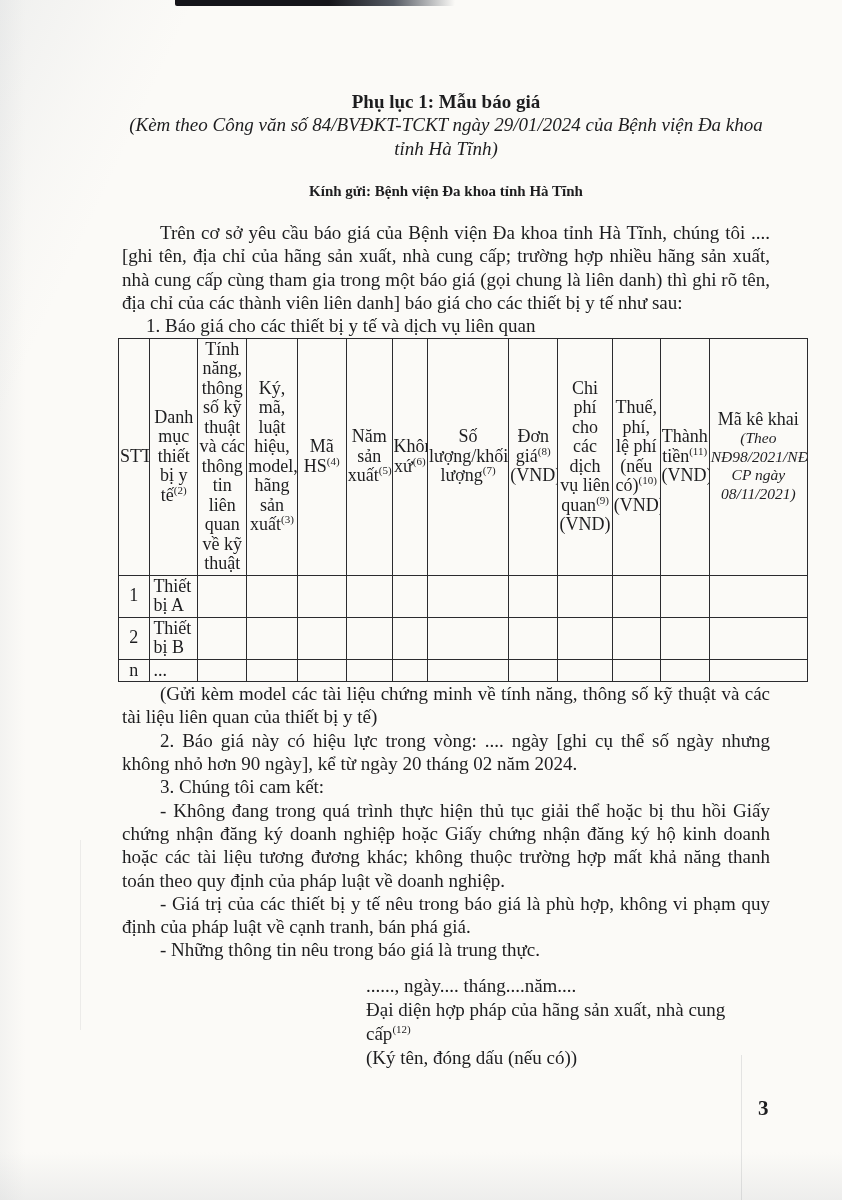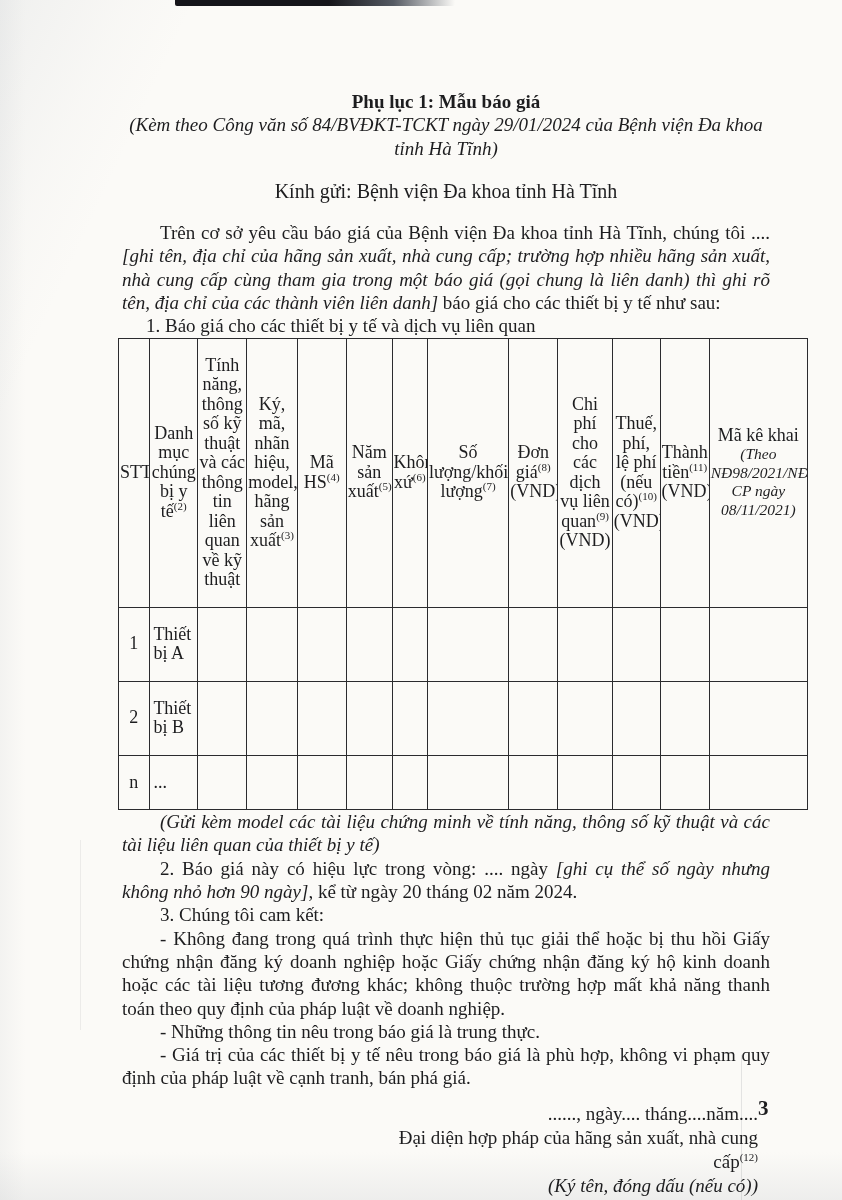"Kính gửi: Bệnh viện Đa" .recipient { font-size: 20px -> 15px; font-weight: normal -> bold }
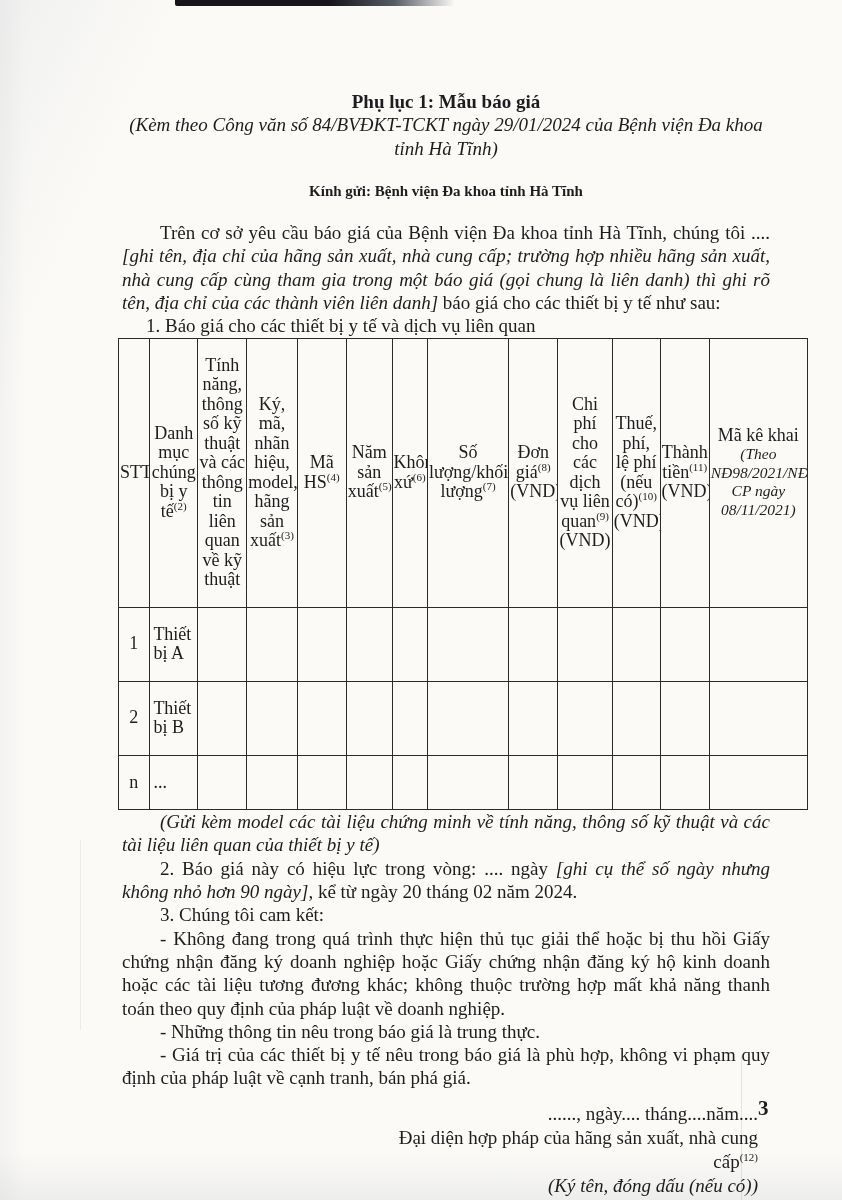"[ghi tên, địa chỉ của" .i { font-style: italic -> none }
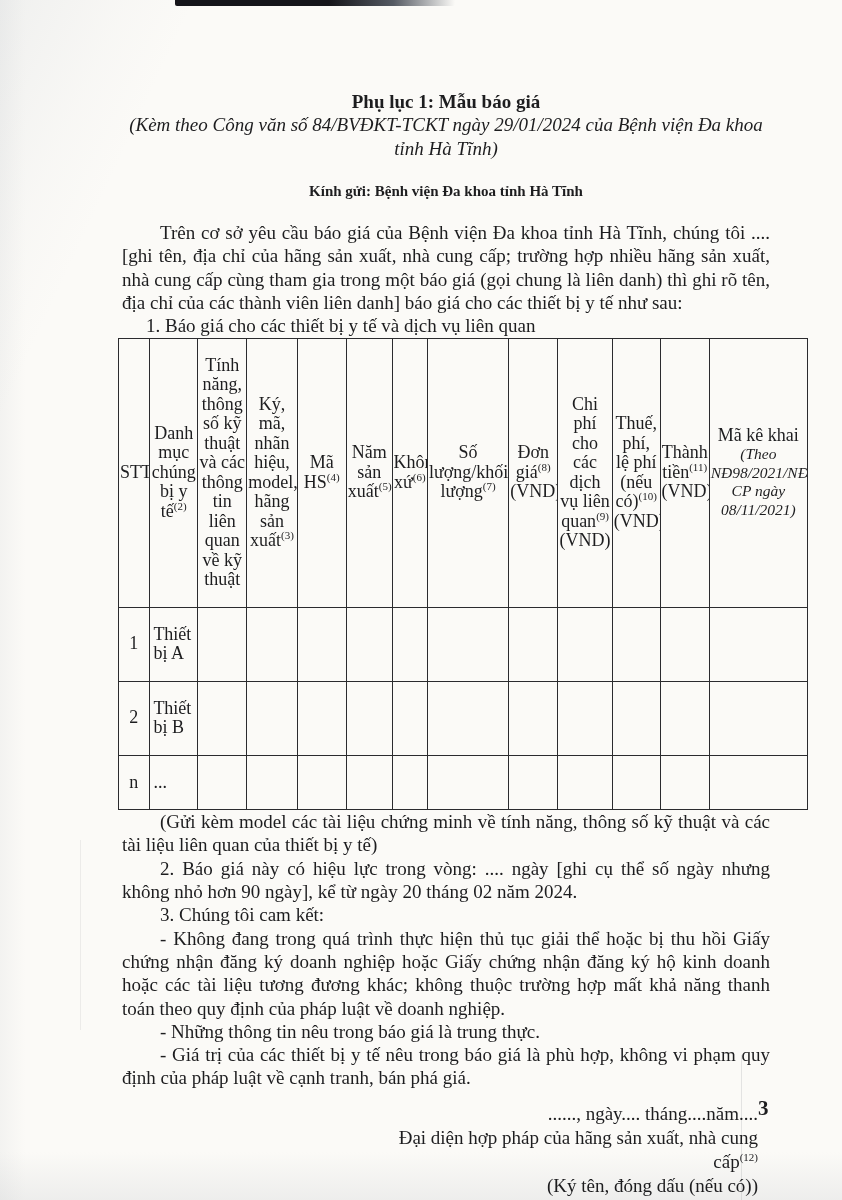"Tính năng, thông số kỹ" table.quote th, table.quote td { padding: 17px 1px -> 1px 1px }
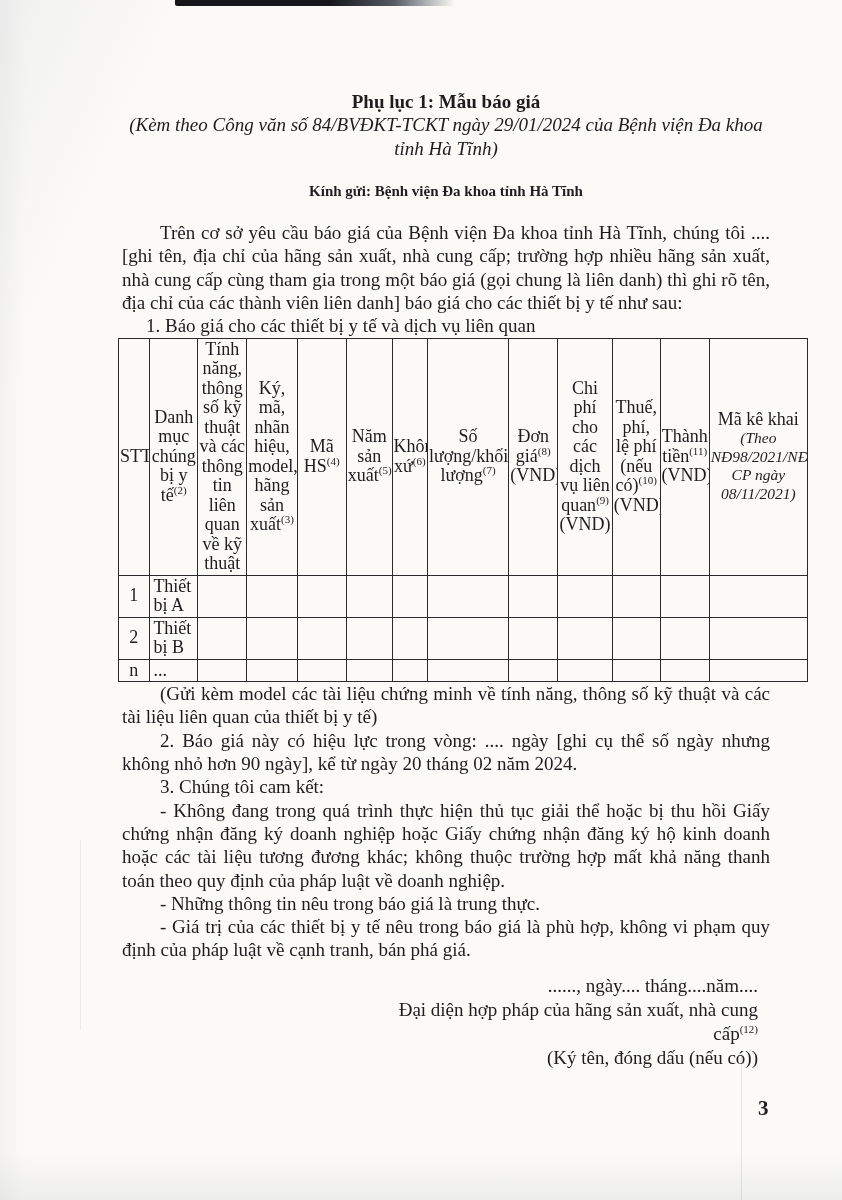"Ký, mã, nhãn hiệu, model," span { text: nhãn -> luật }
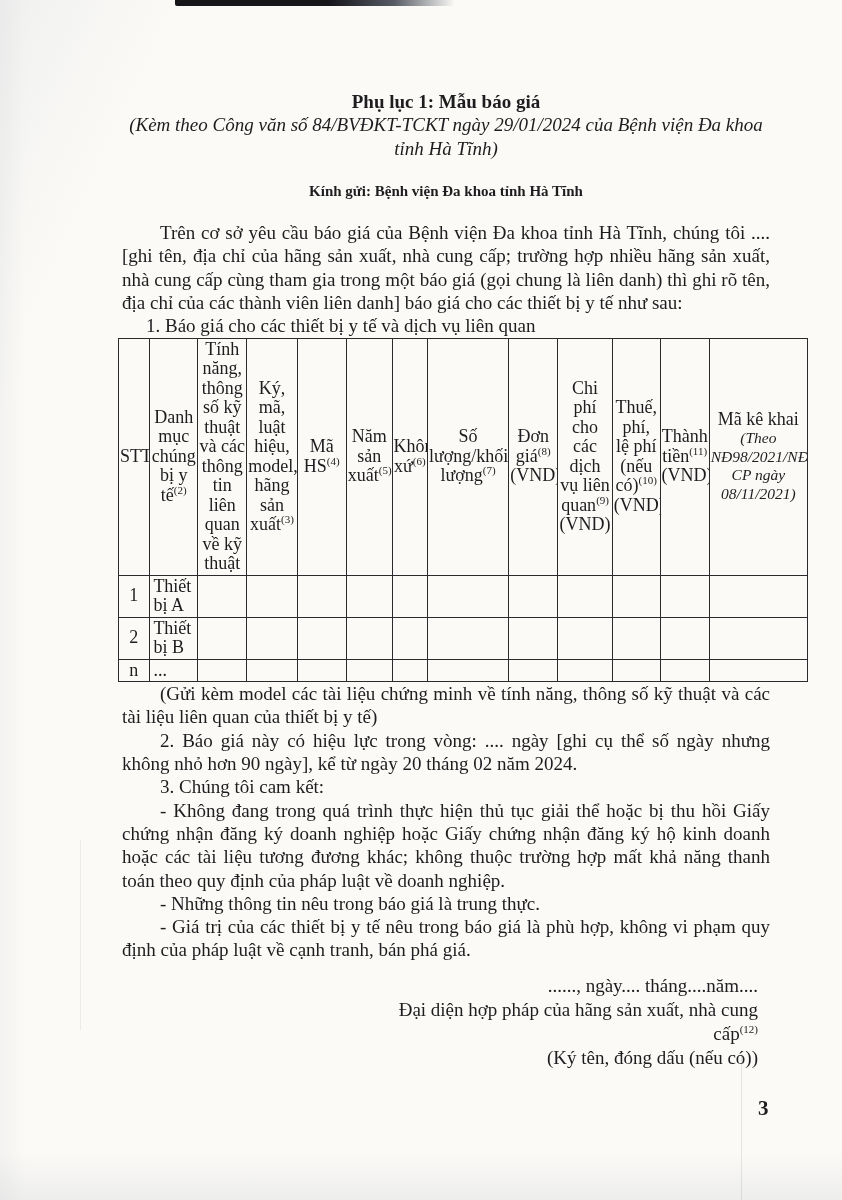"Danh mục chúng bị y" span { text: chúng -> thiết }
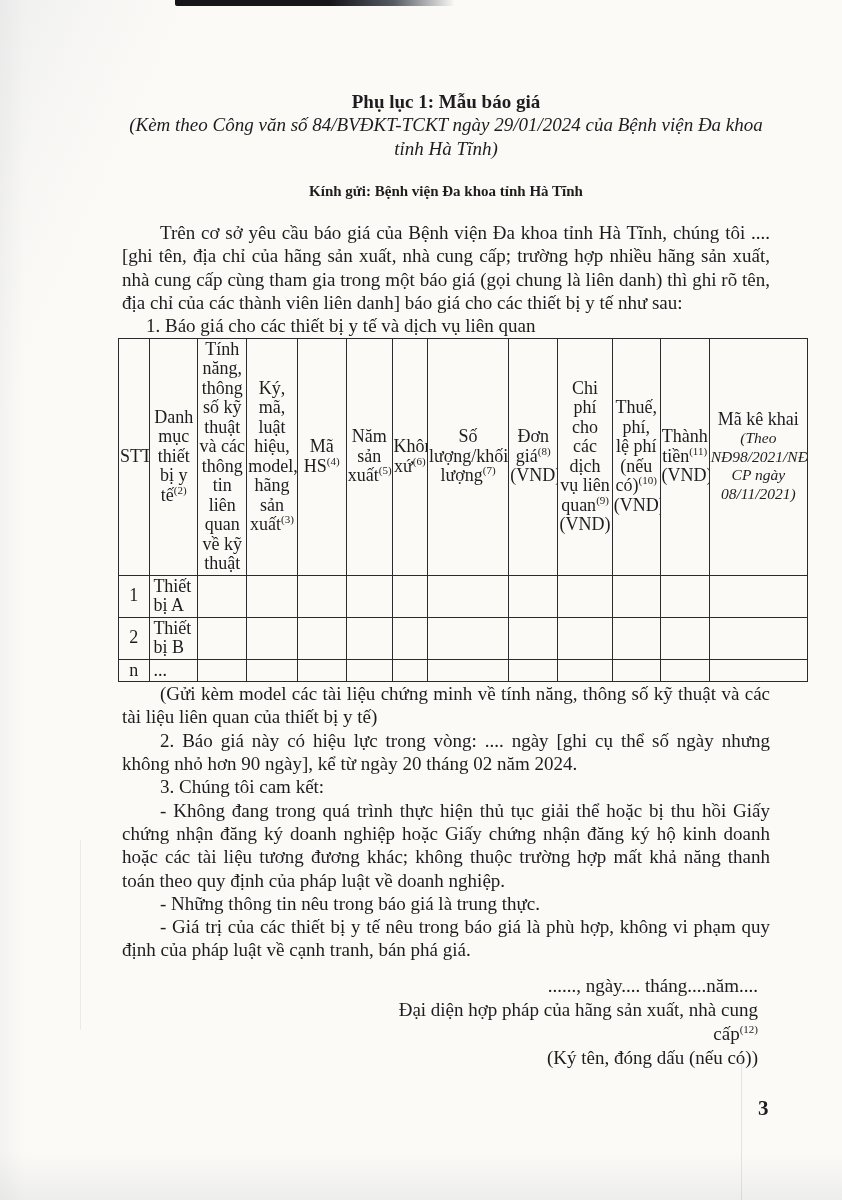"- Những thông tin nêu" p { order: before "- Giá trị của các" -> after "- Giá trị của các" }
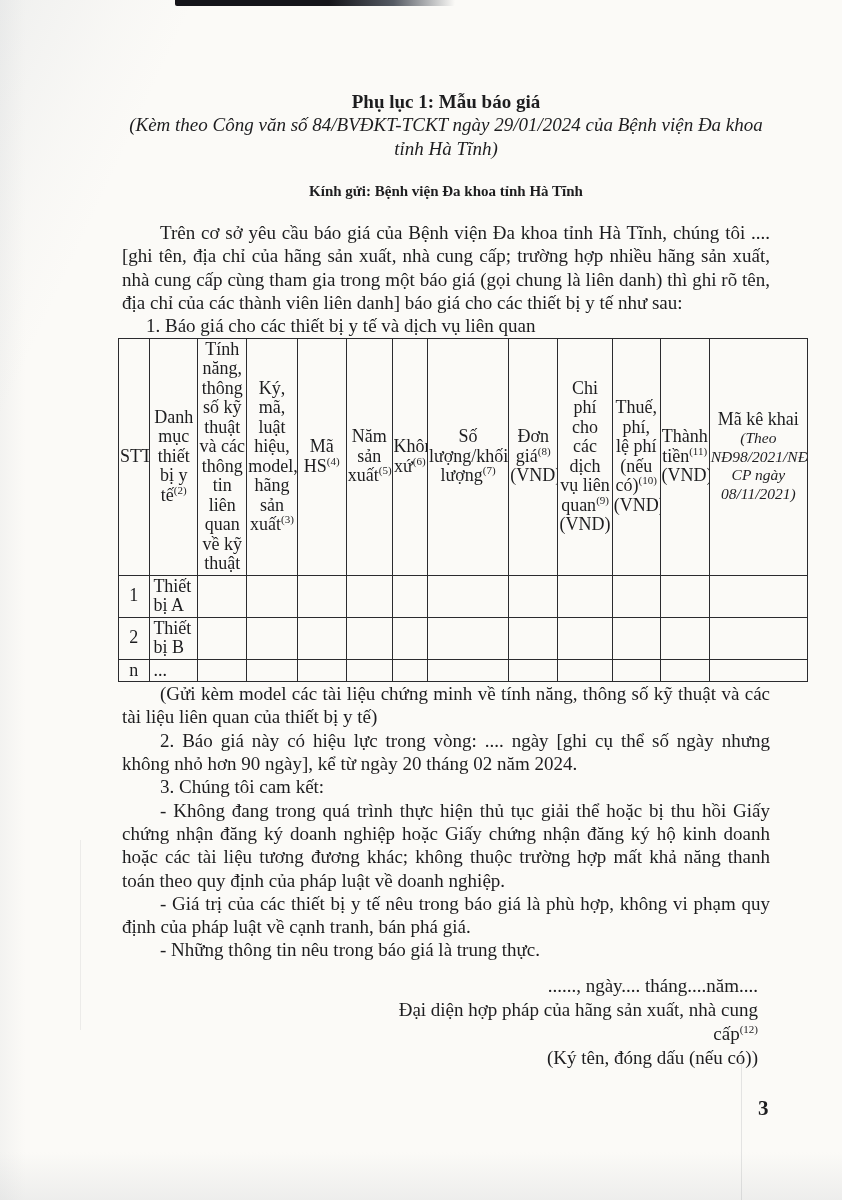"......, ngày.... tháng....năm...." .signature { text-align: right -> left }
